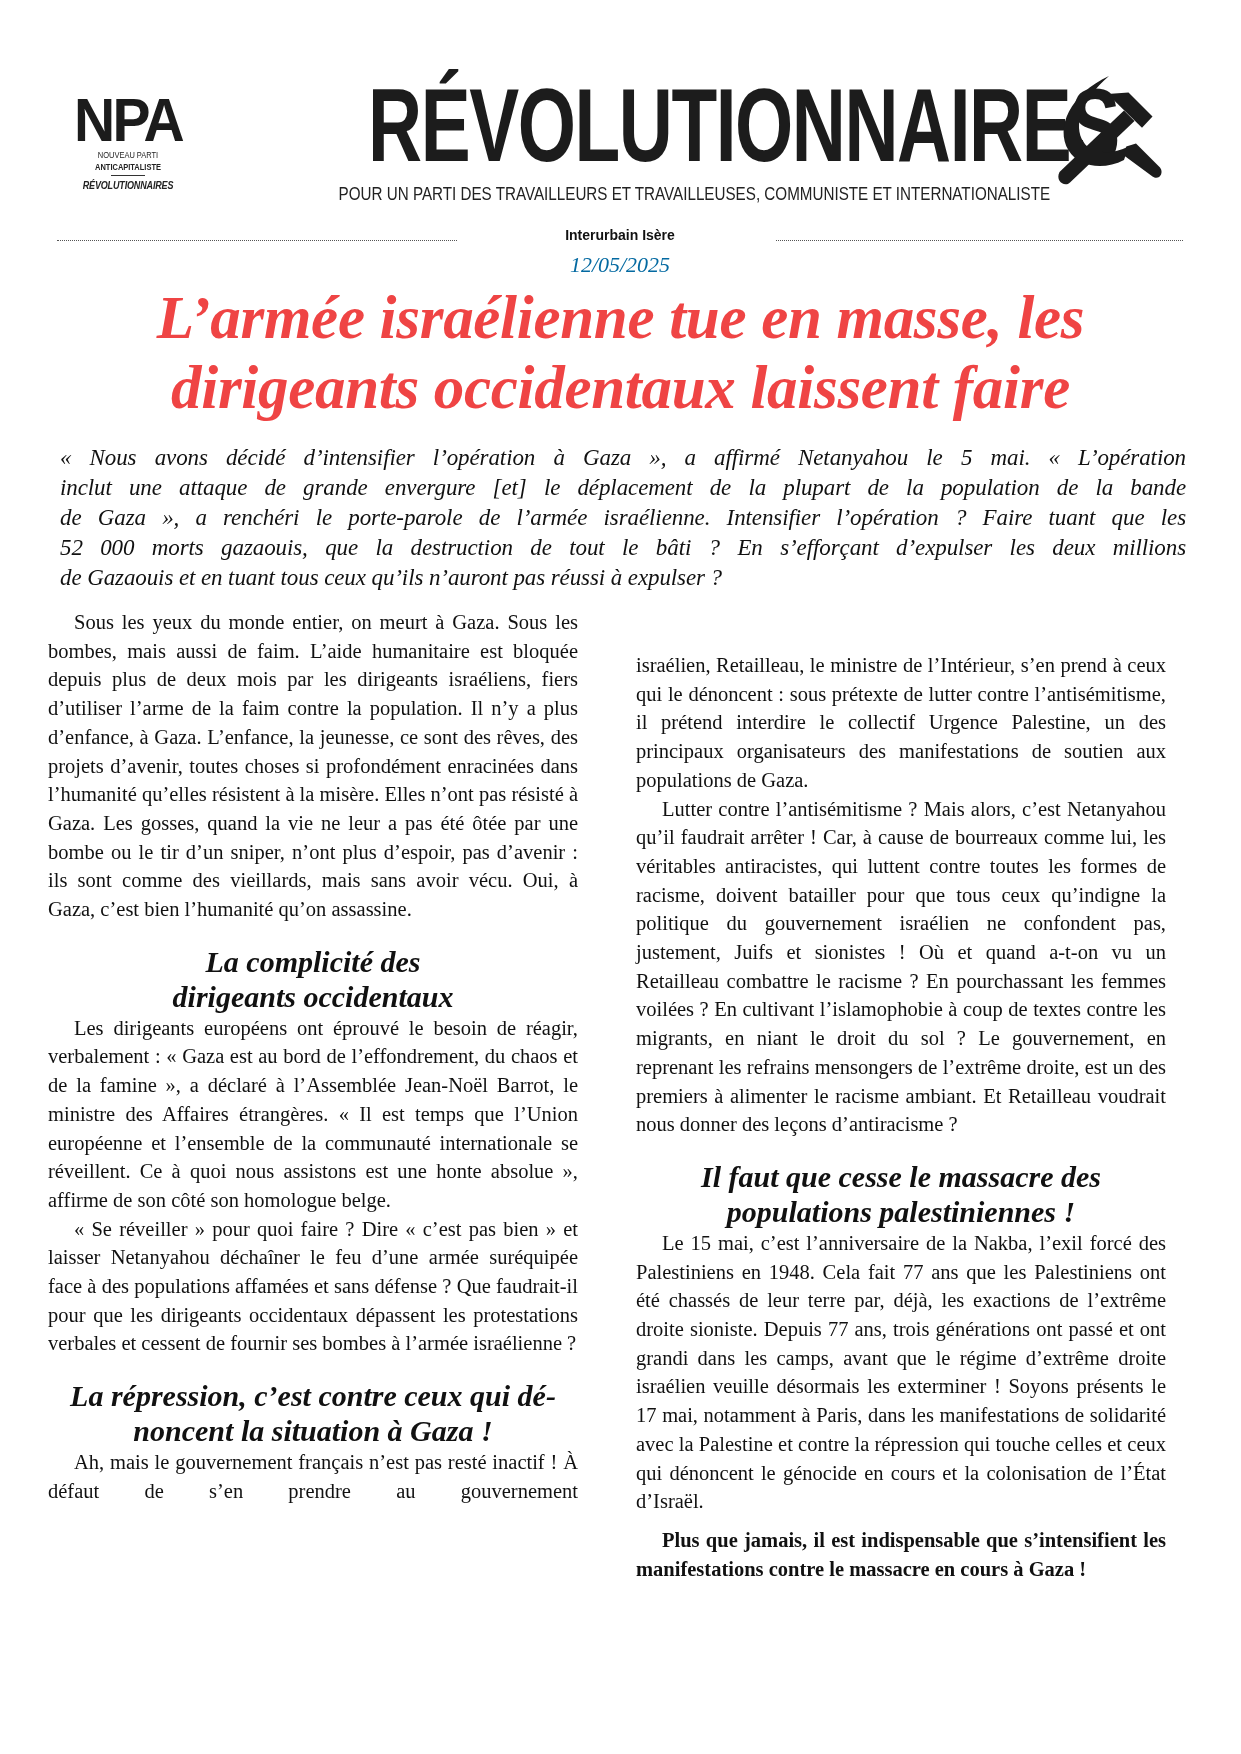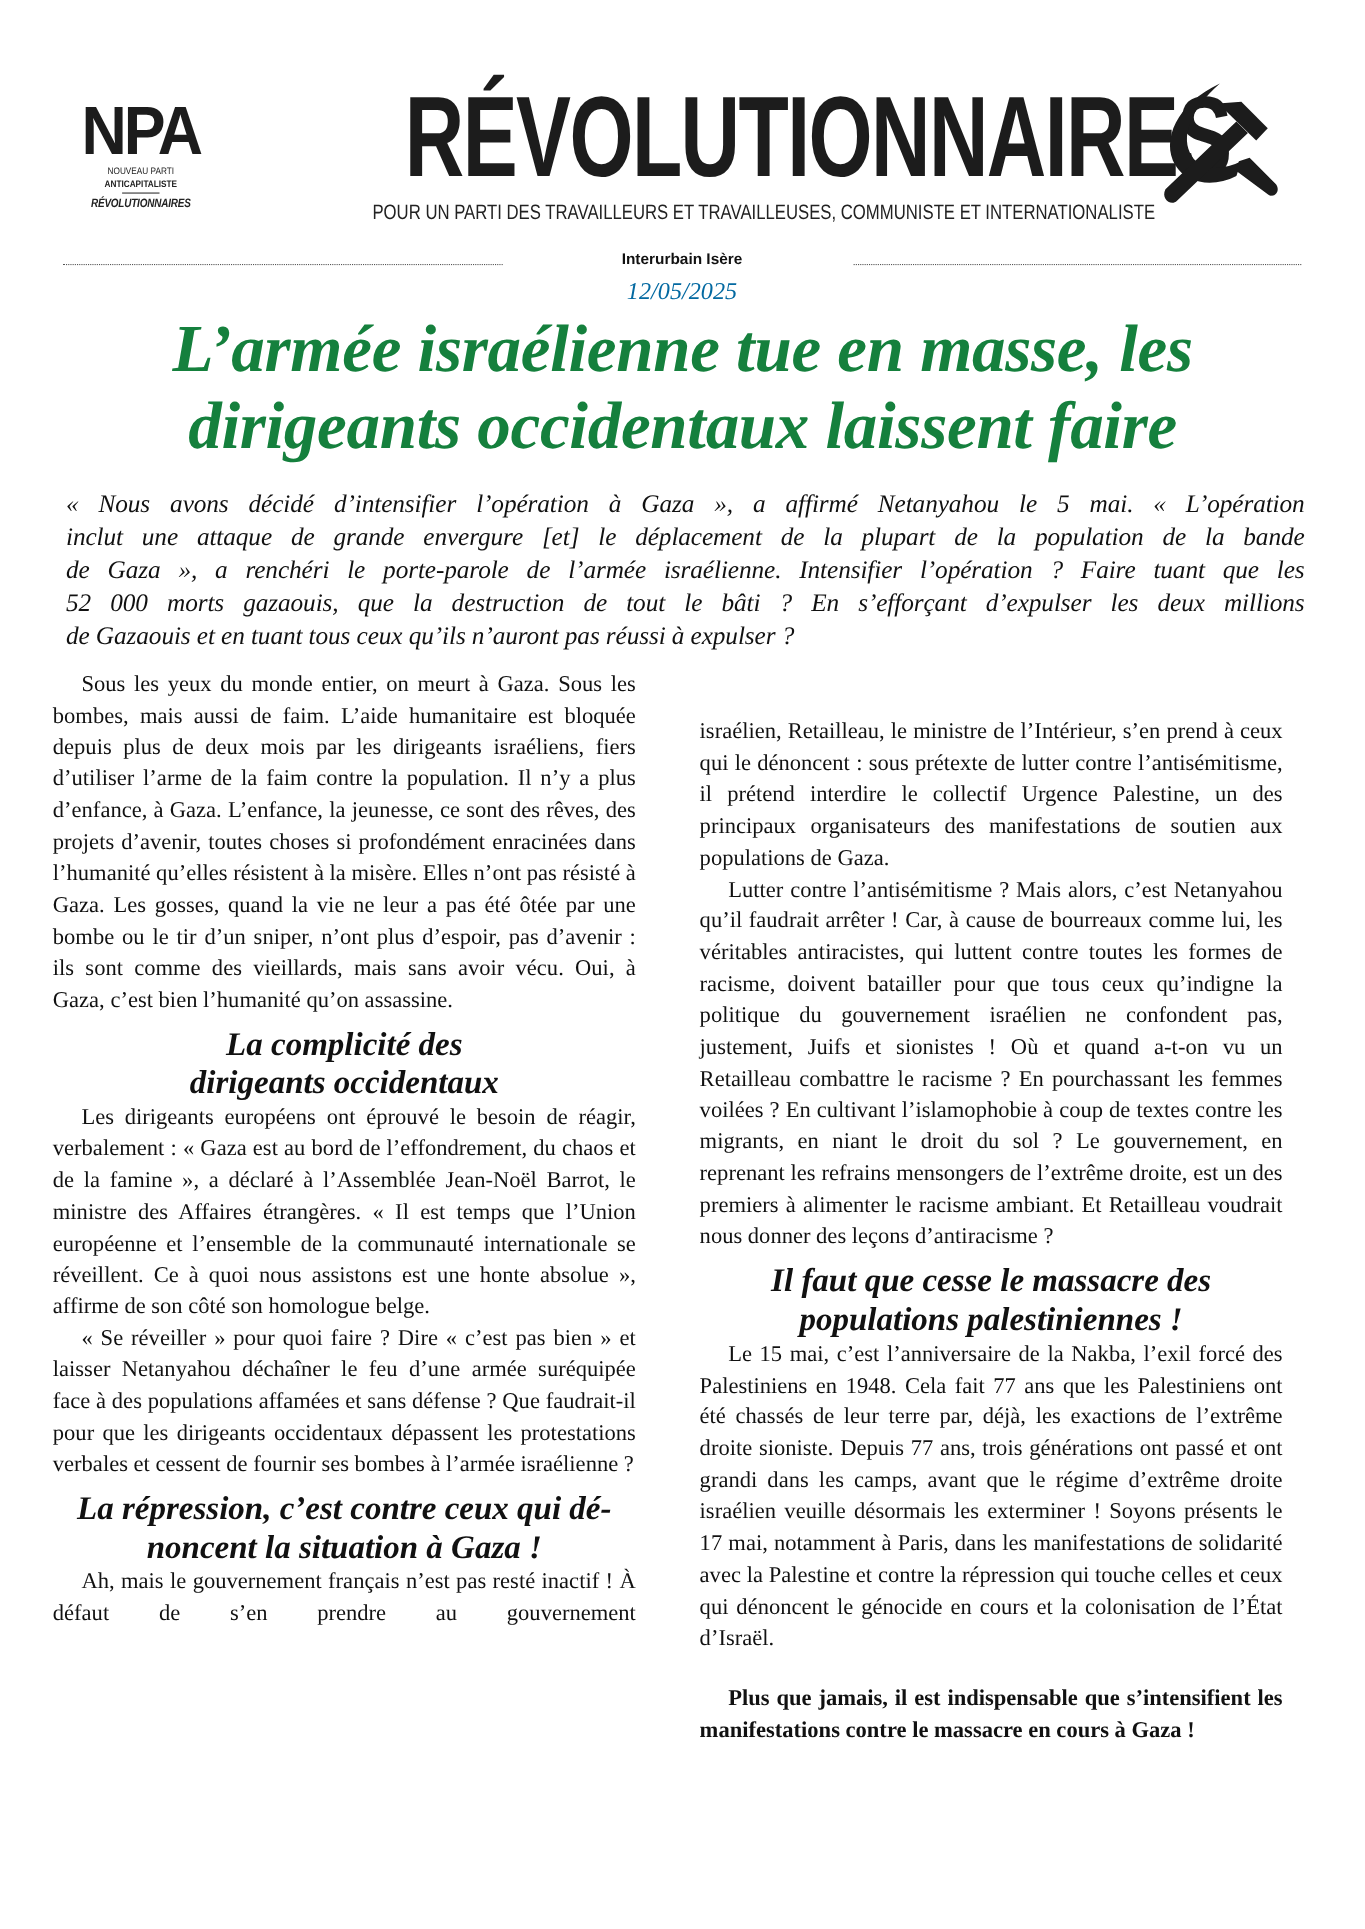"L’armée israélienne tue en masse," .headline { color: #15803d -> #ef4444 }
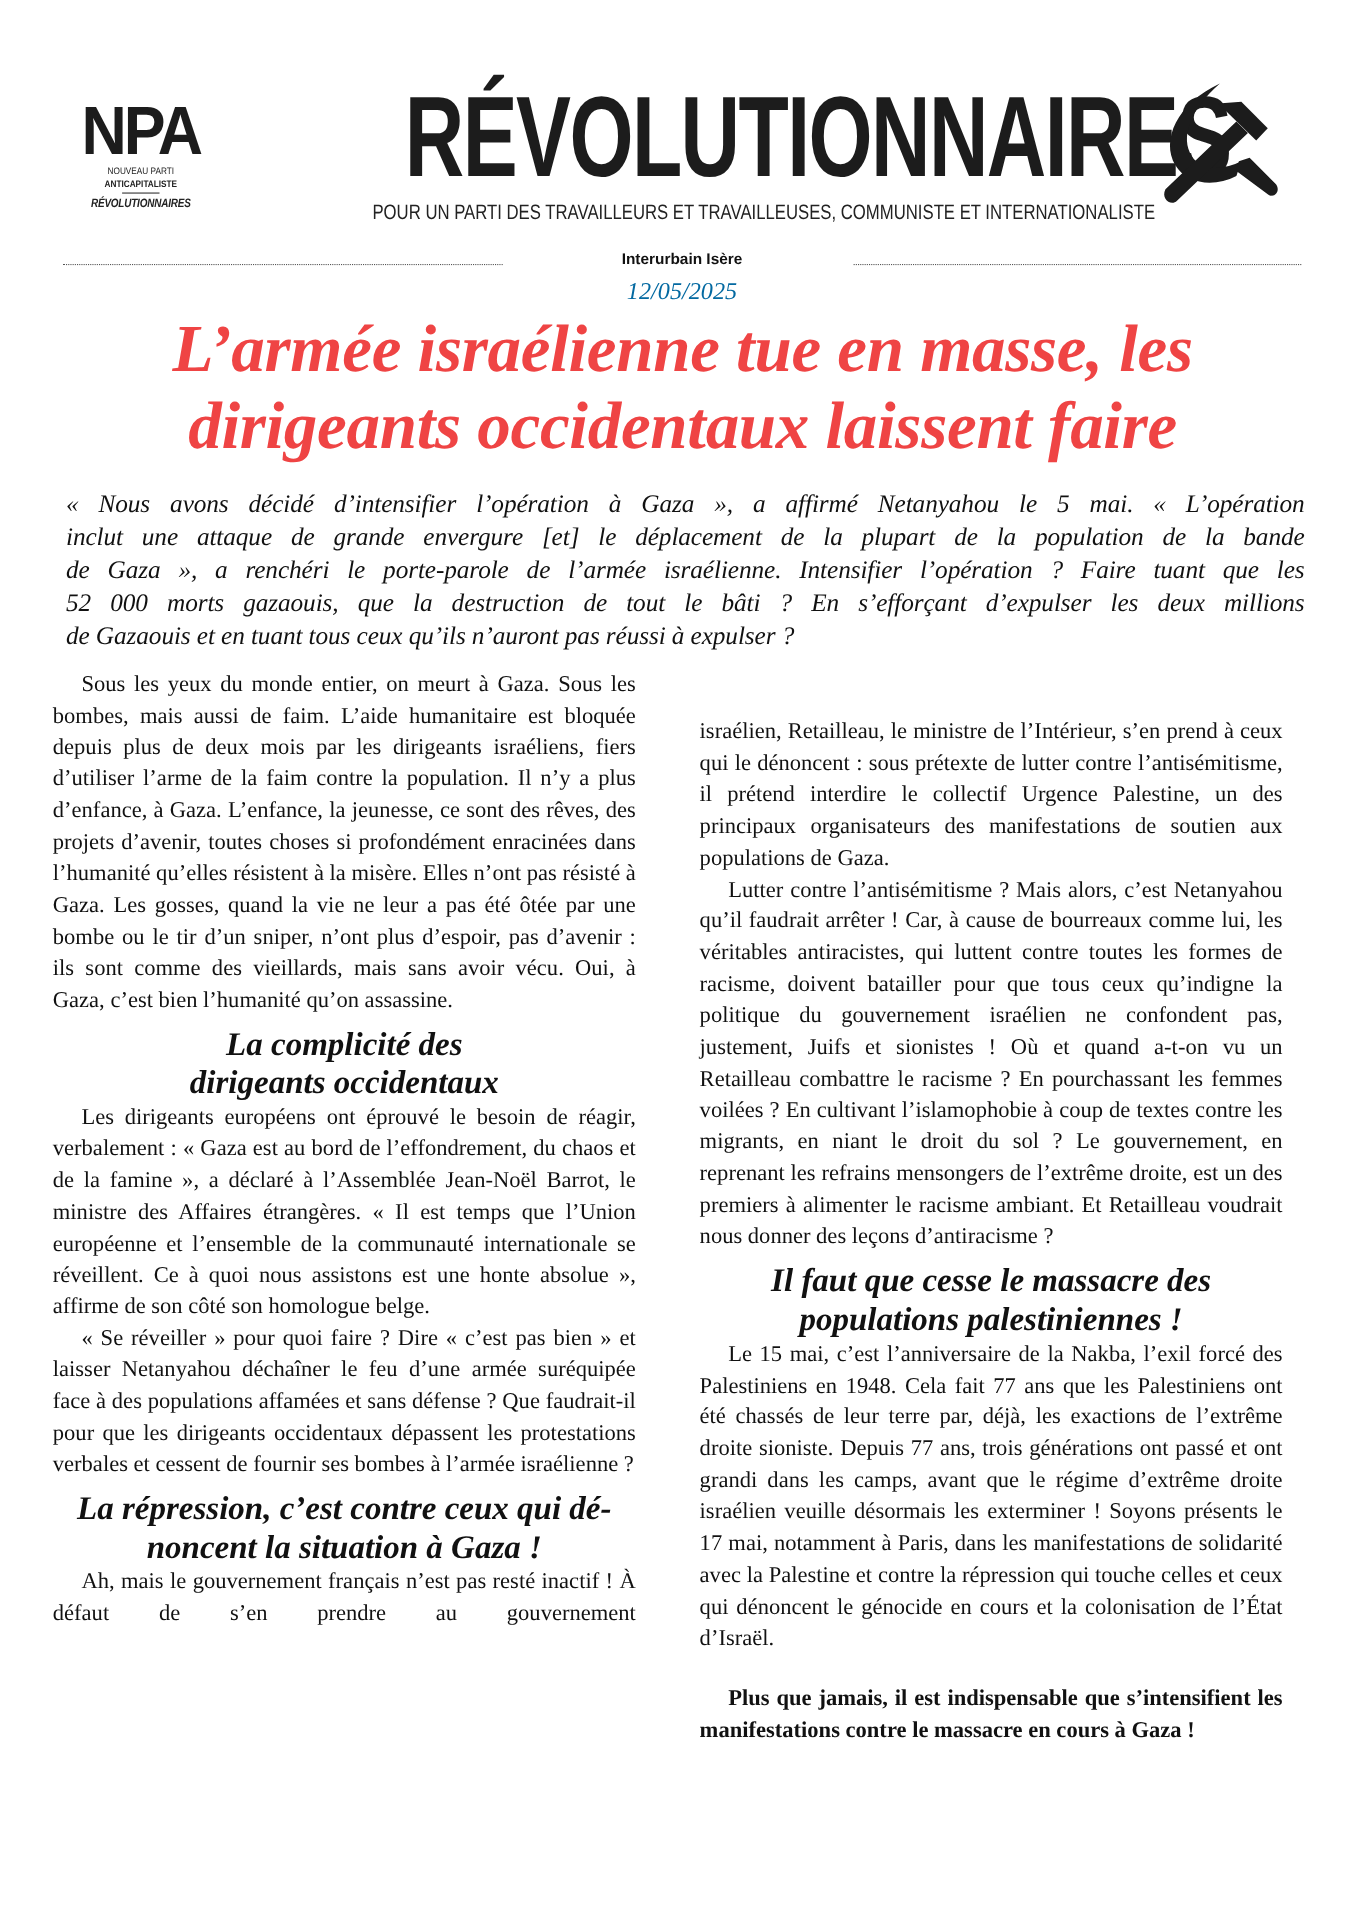"La complicité des" .section-title.mt { margin-top: 8px -> 20px }
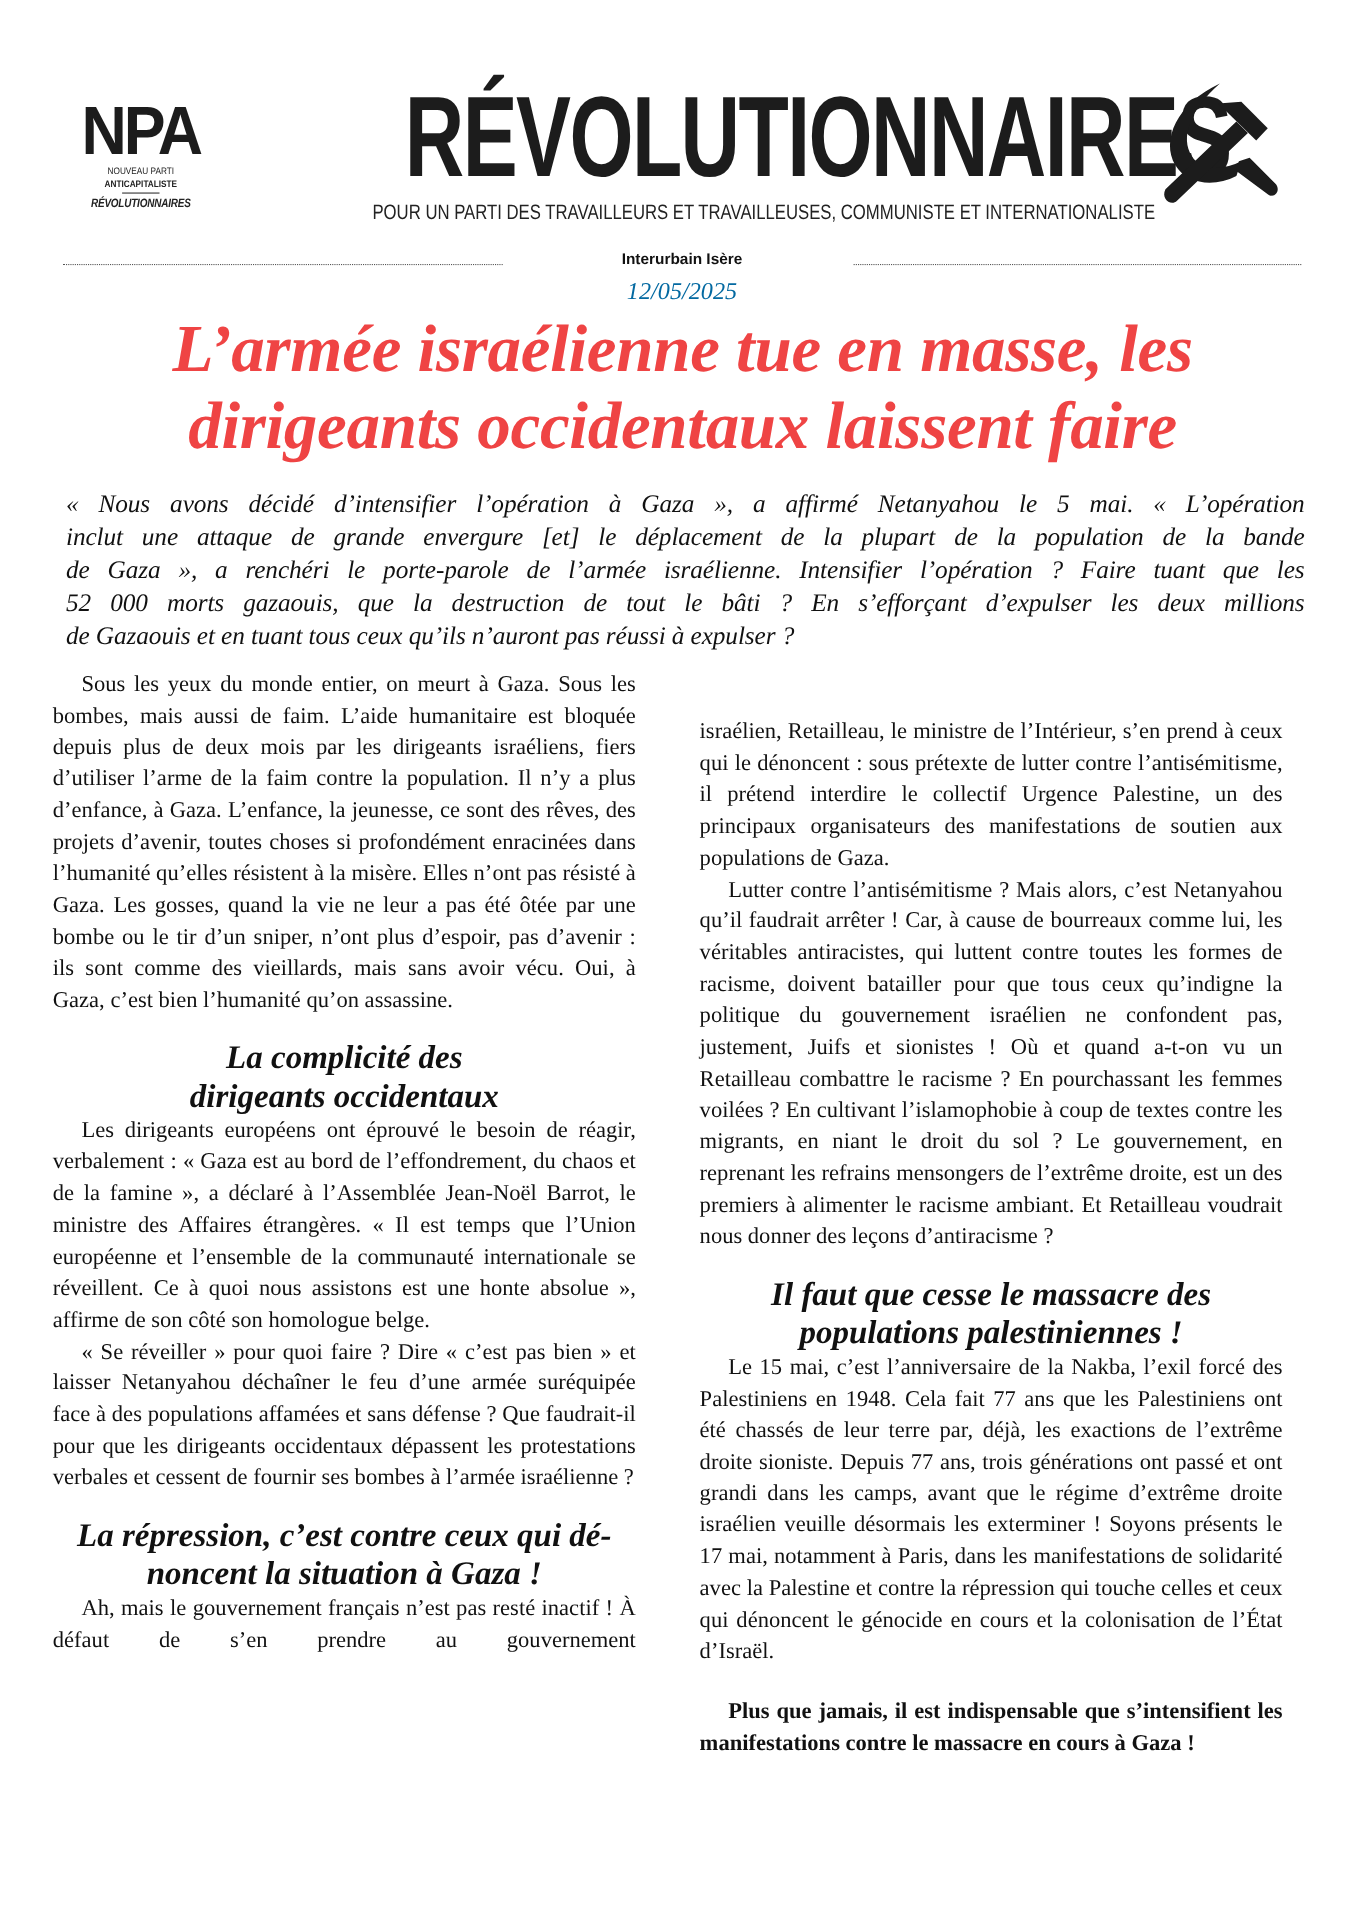"Plus que jamais, il est" .para.bold { margin-top: 26px -> 10px }
